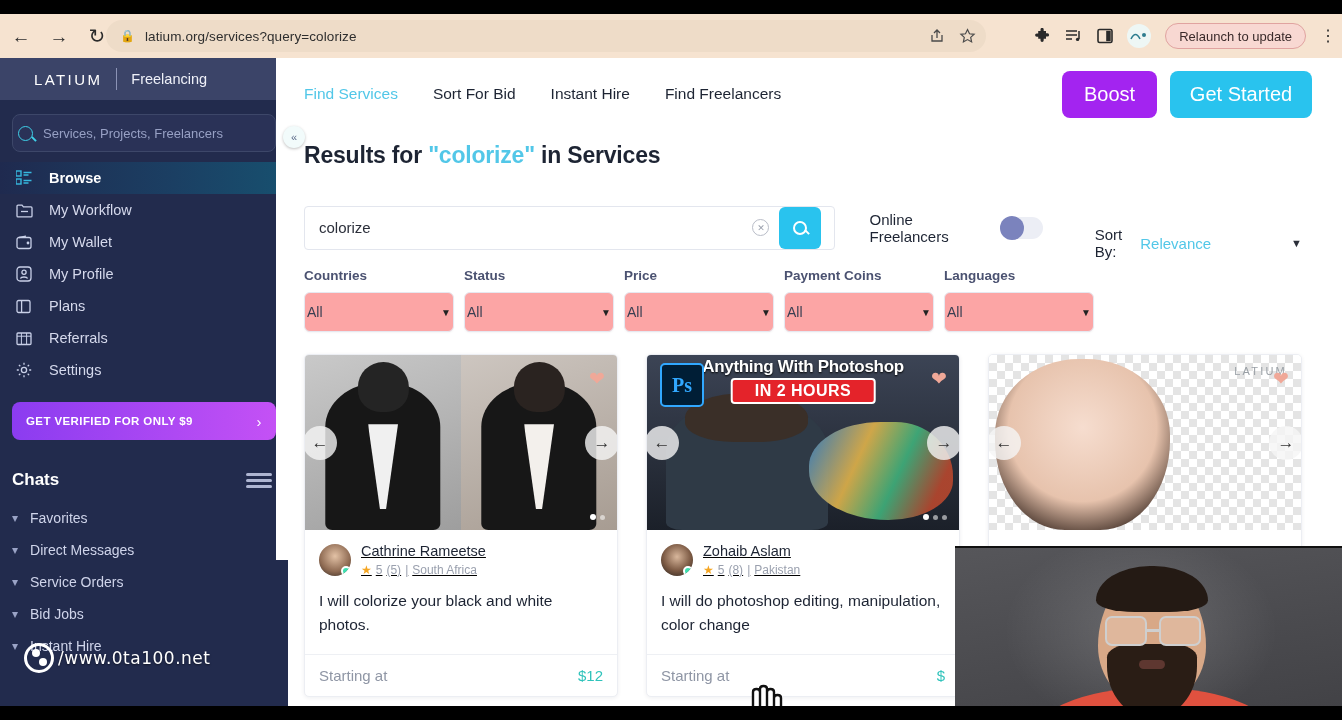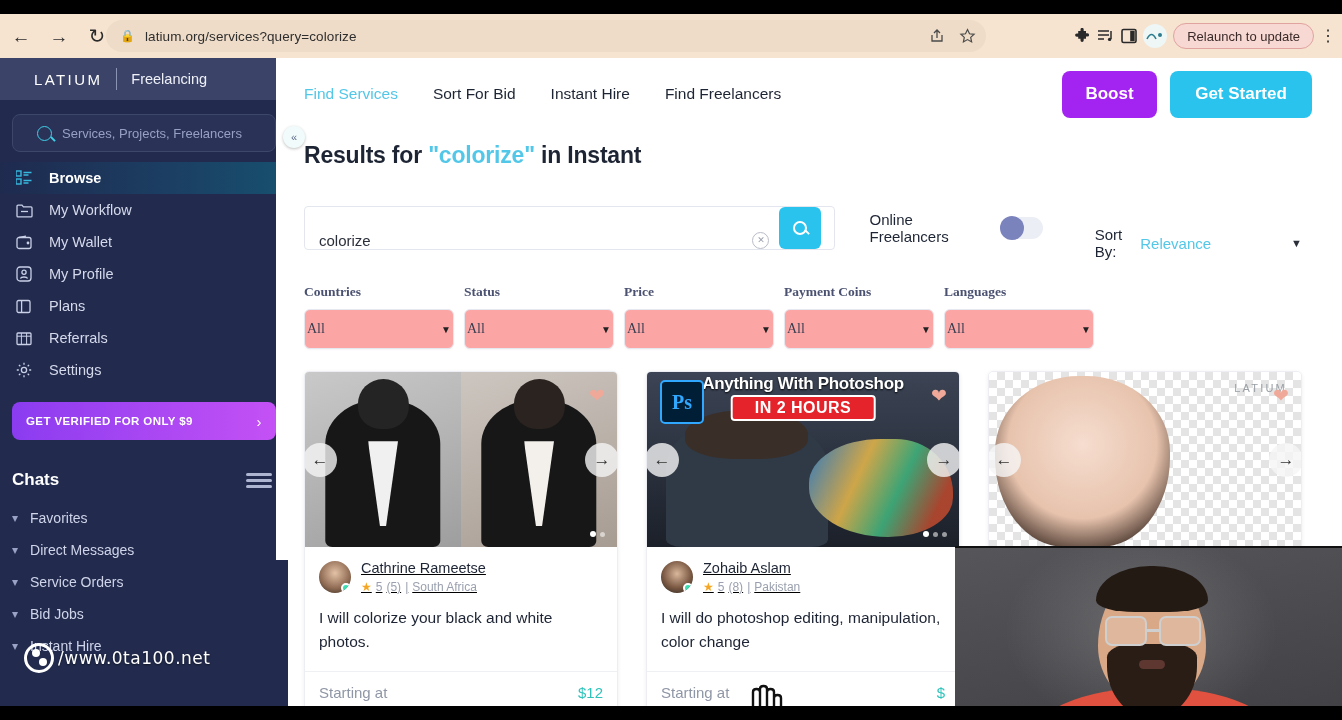"Relaunch to update" #right-icons { gap: 6px -> 14px }
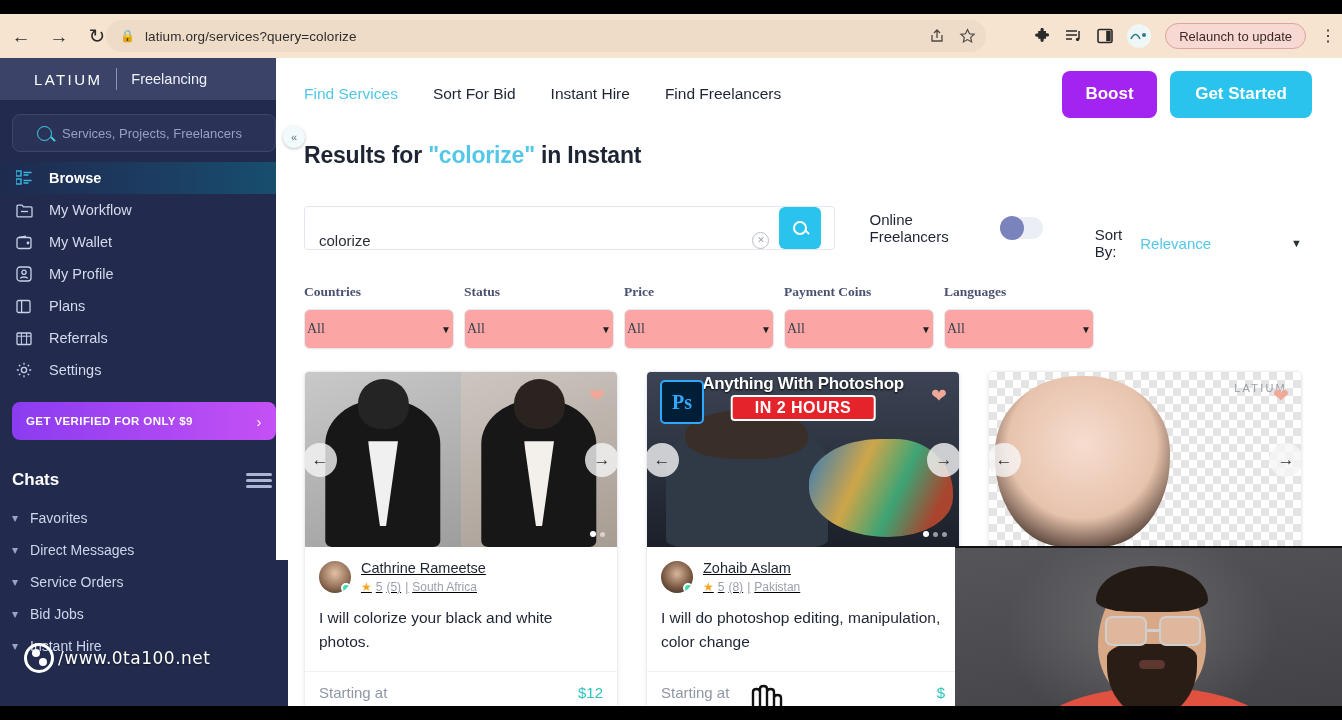"Boost" .cta { font-size: 17px -> 20px; font-weight: bold -> normal }
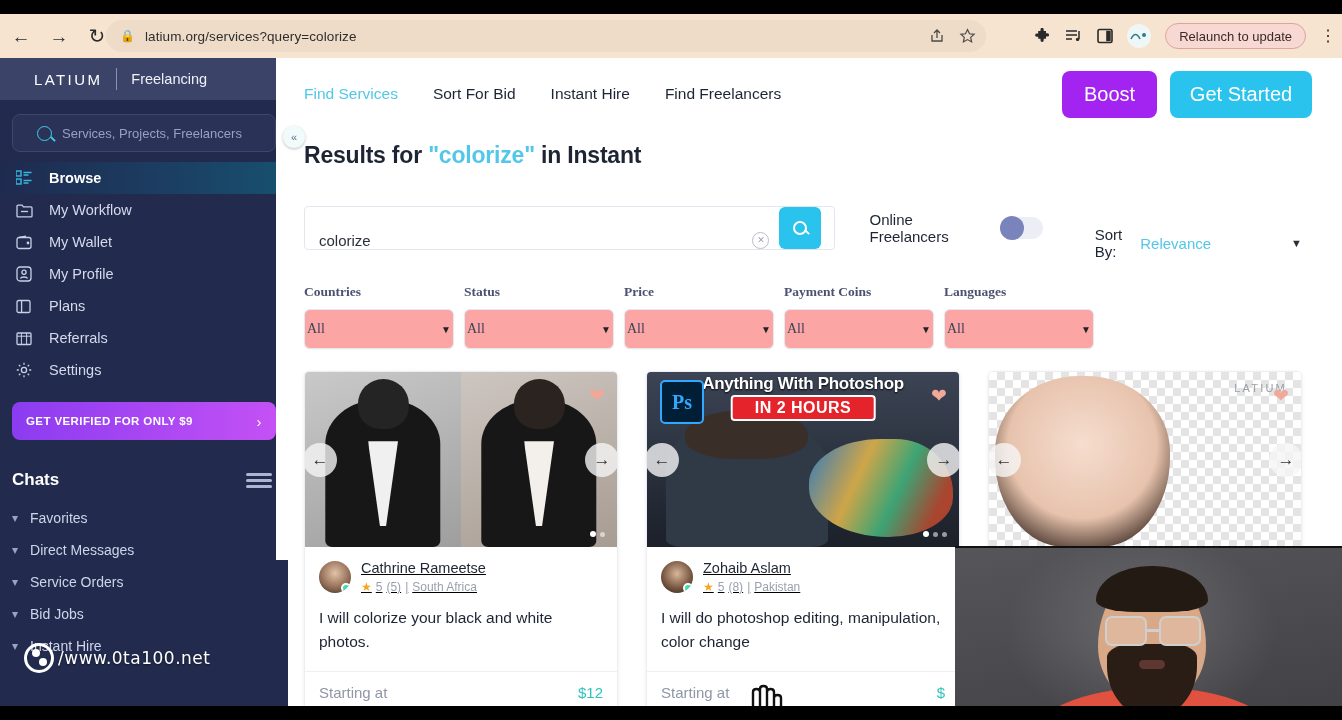"Services, Projects, Freelancers" #sb-search { padding: 0 24px -> 0 5px }
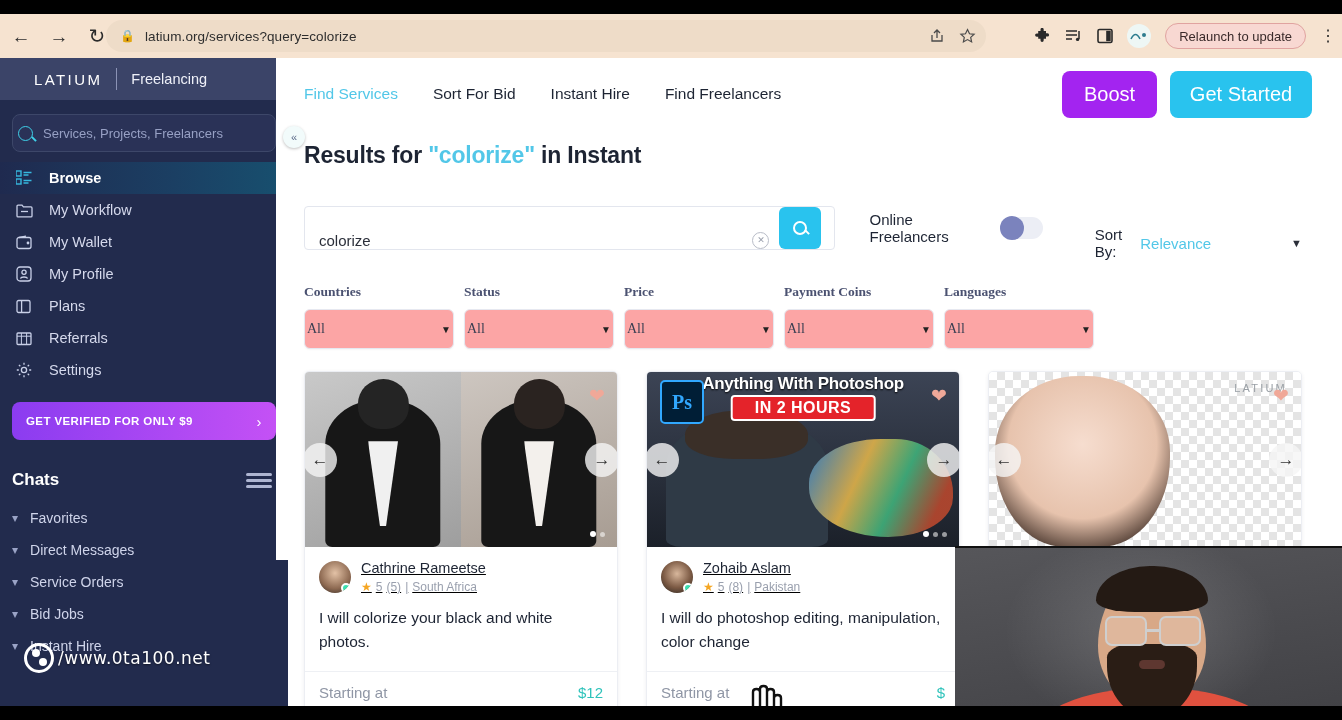"in Instant" span { text: Instant -> Services }
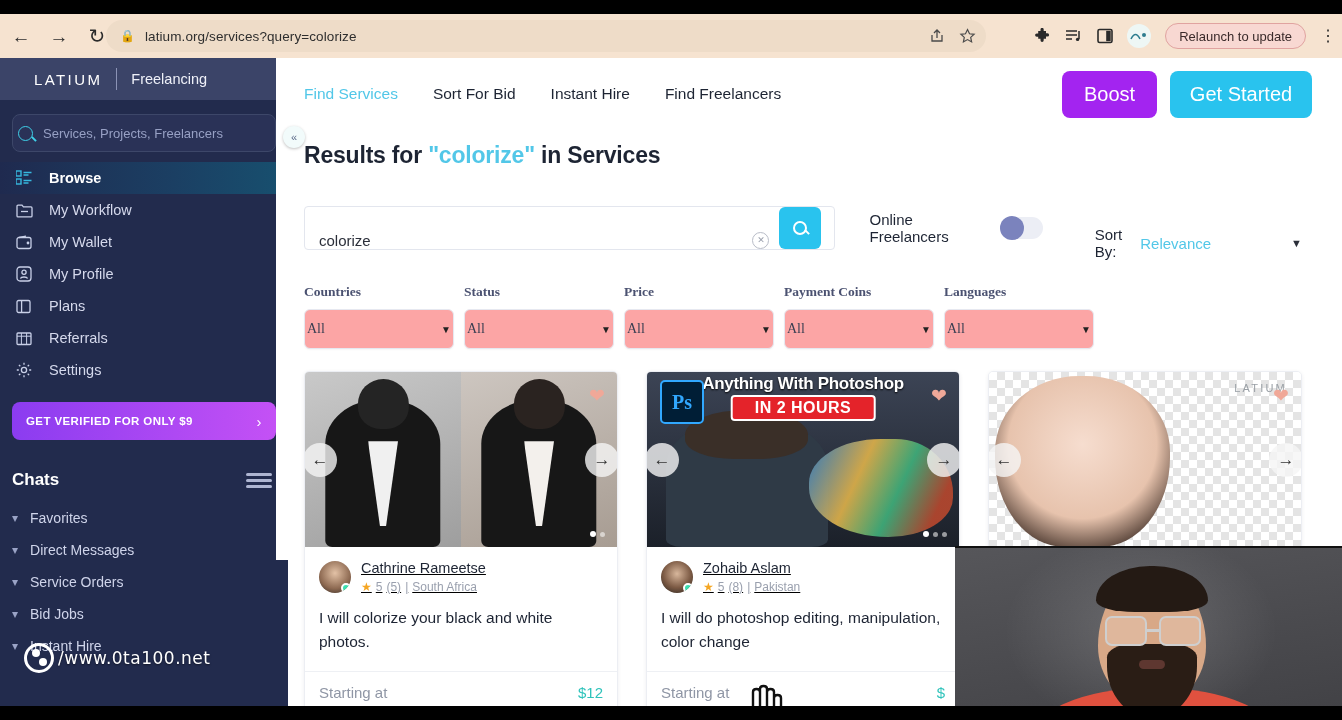"colorize" #search-box { align-items: flex-end -> center }
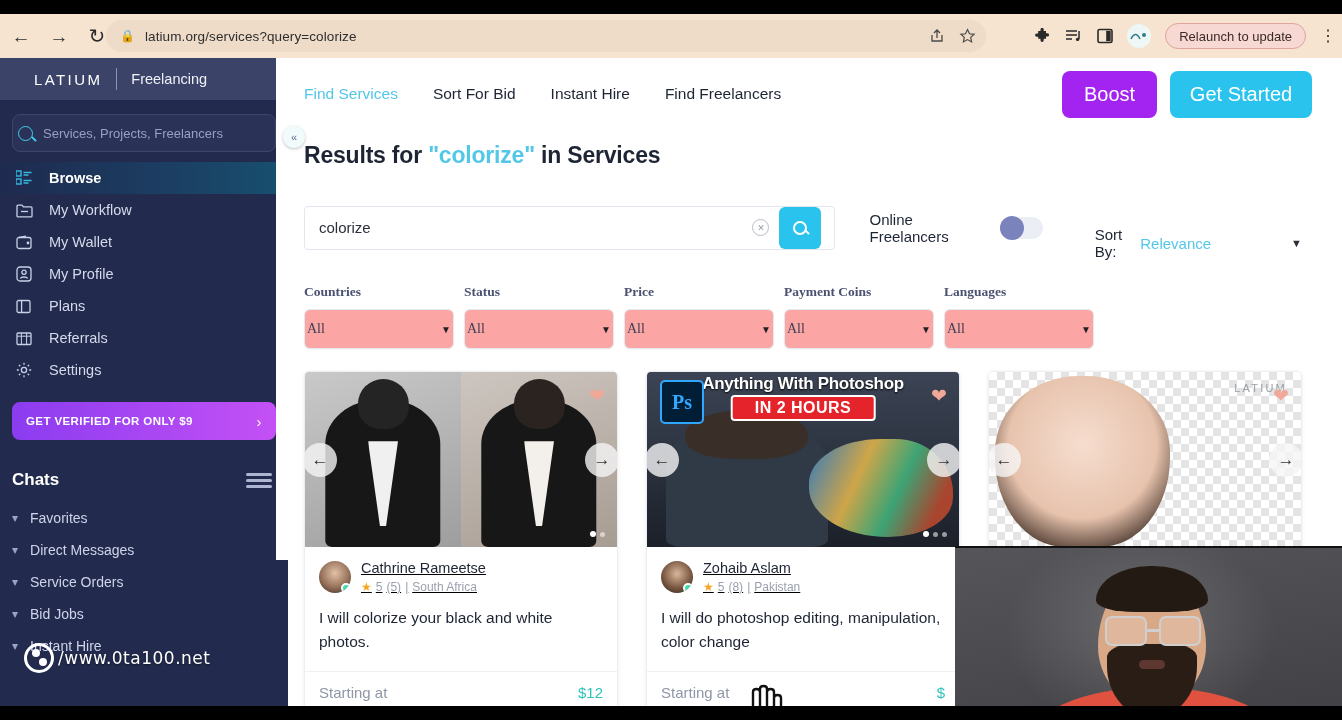"Countries" #filters { font-family: Liberation Serif, serif -> none; margin-top: 24px -> 8px }
